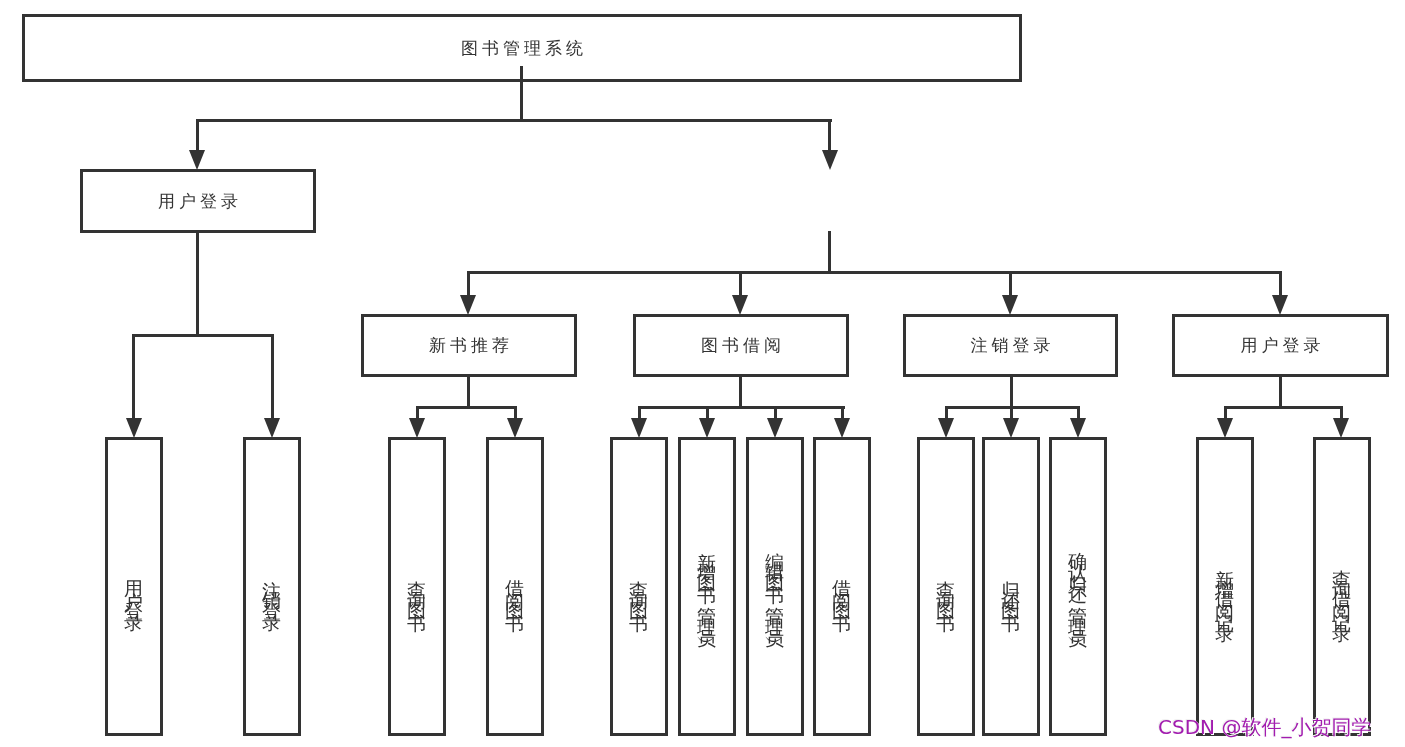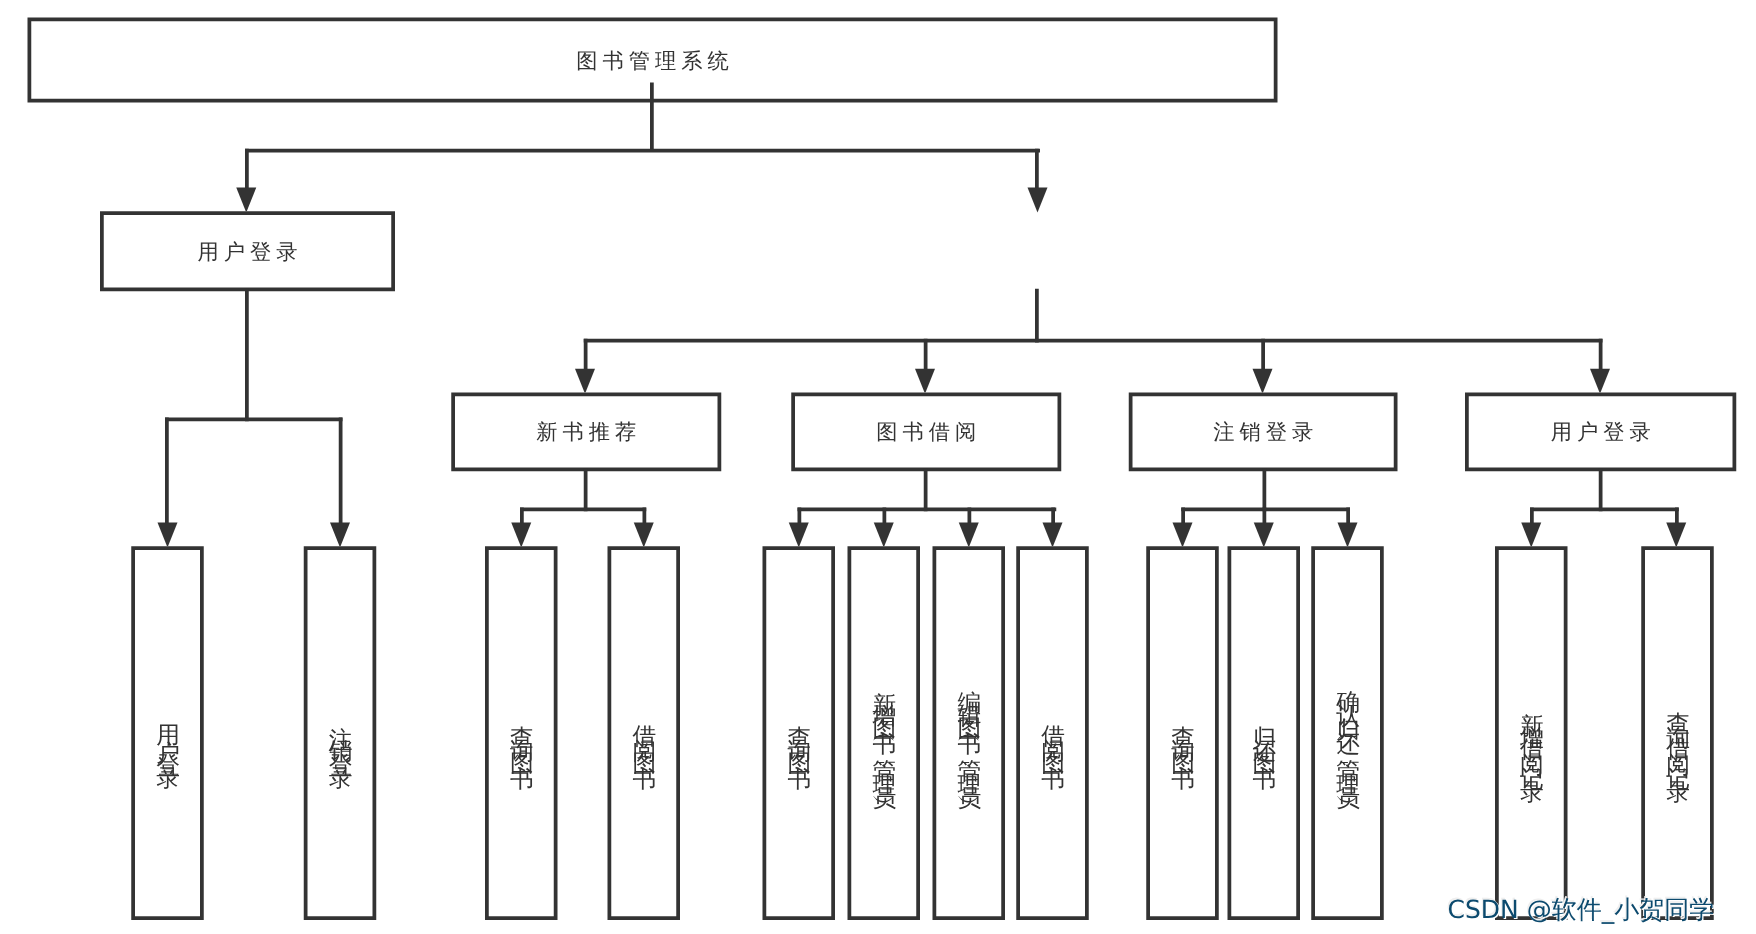"CSDN @软件_小贺同学" .watermark { color: #0c4a6e -> #a21caf }
